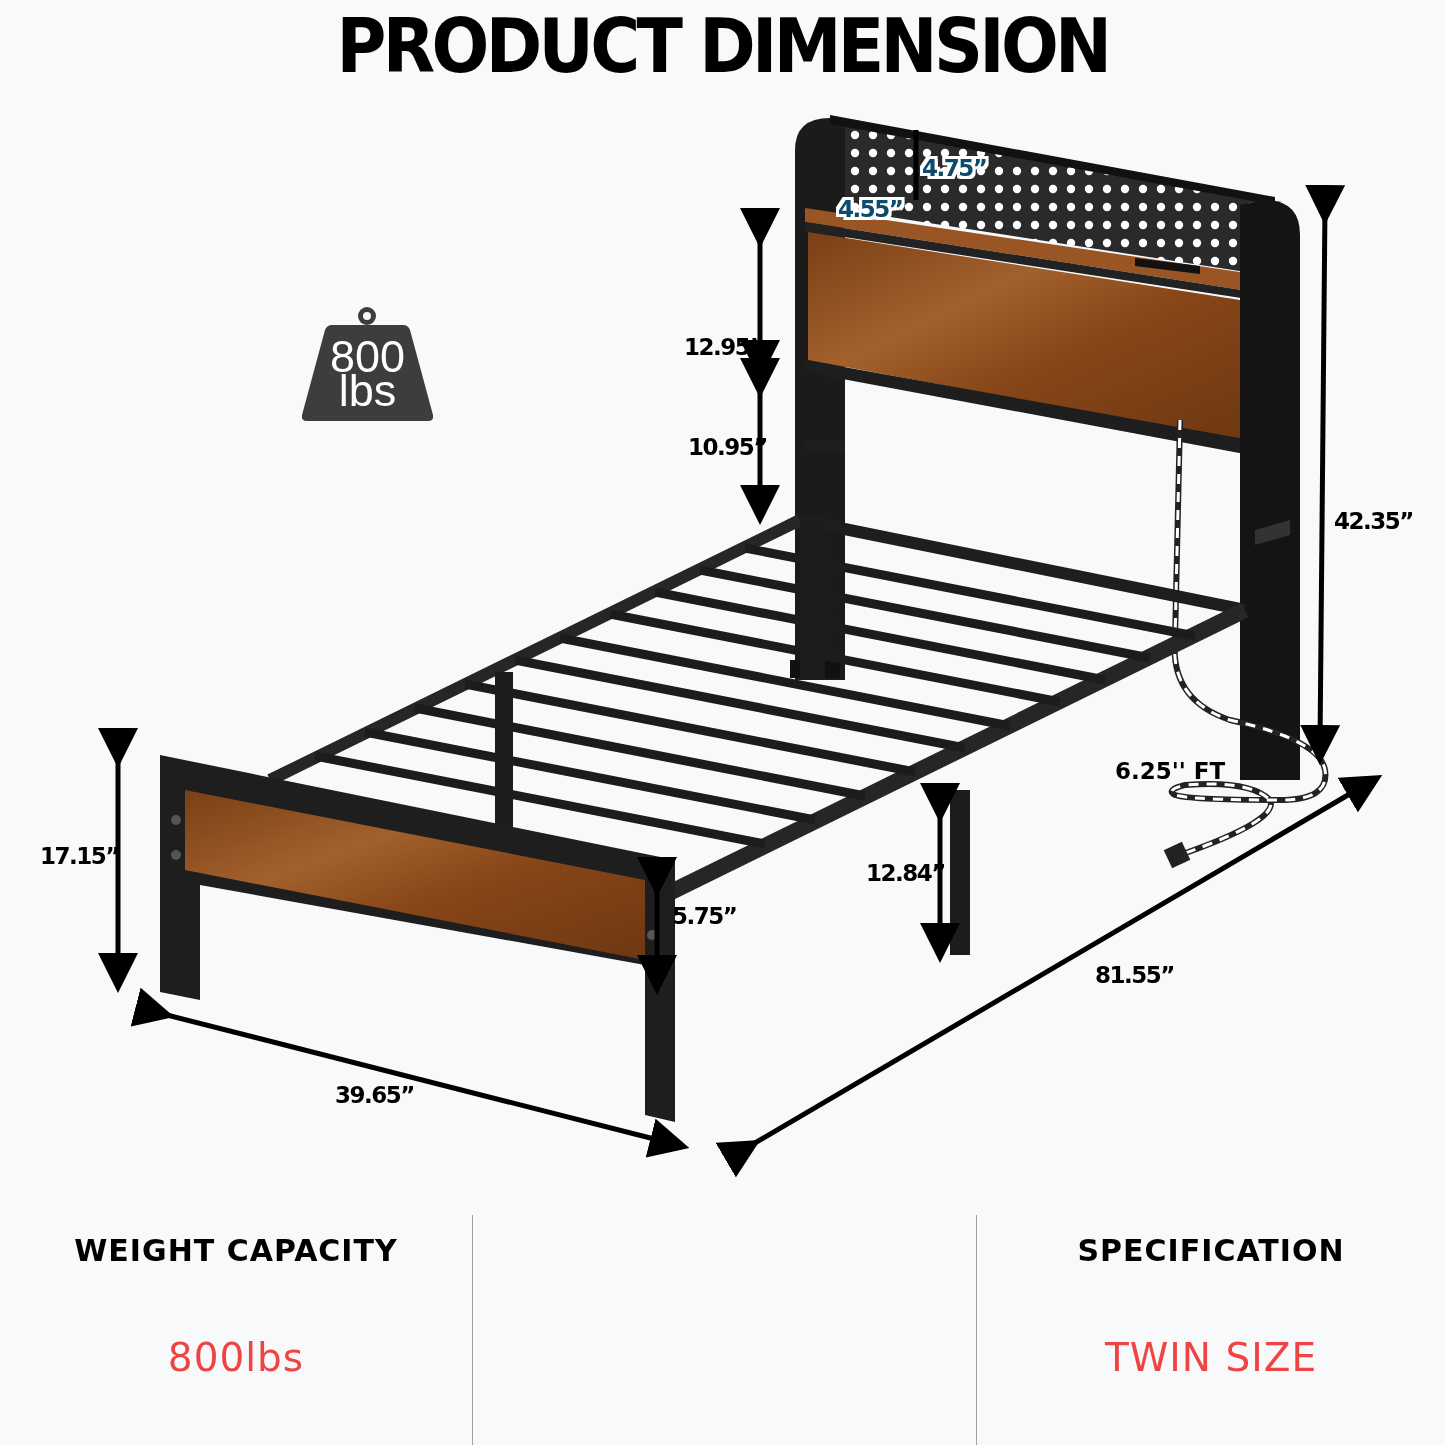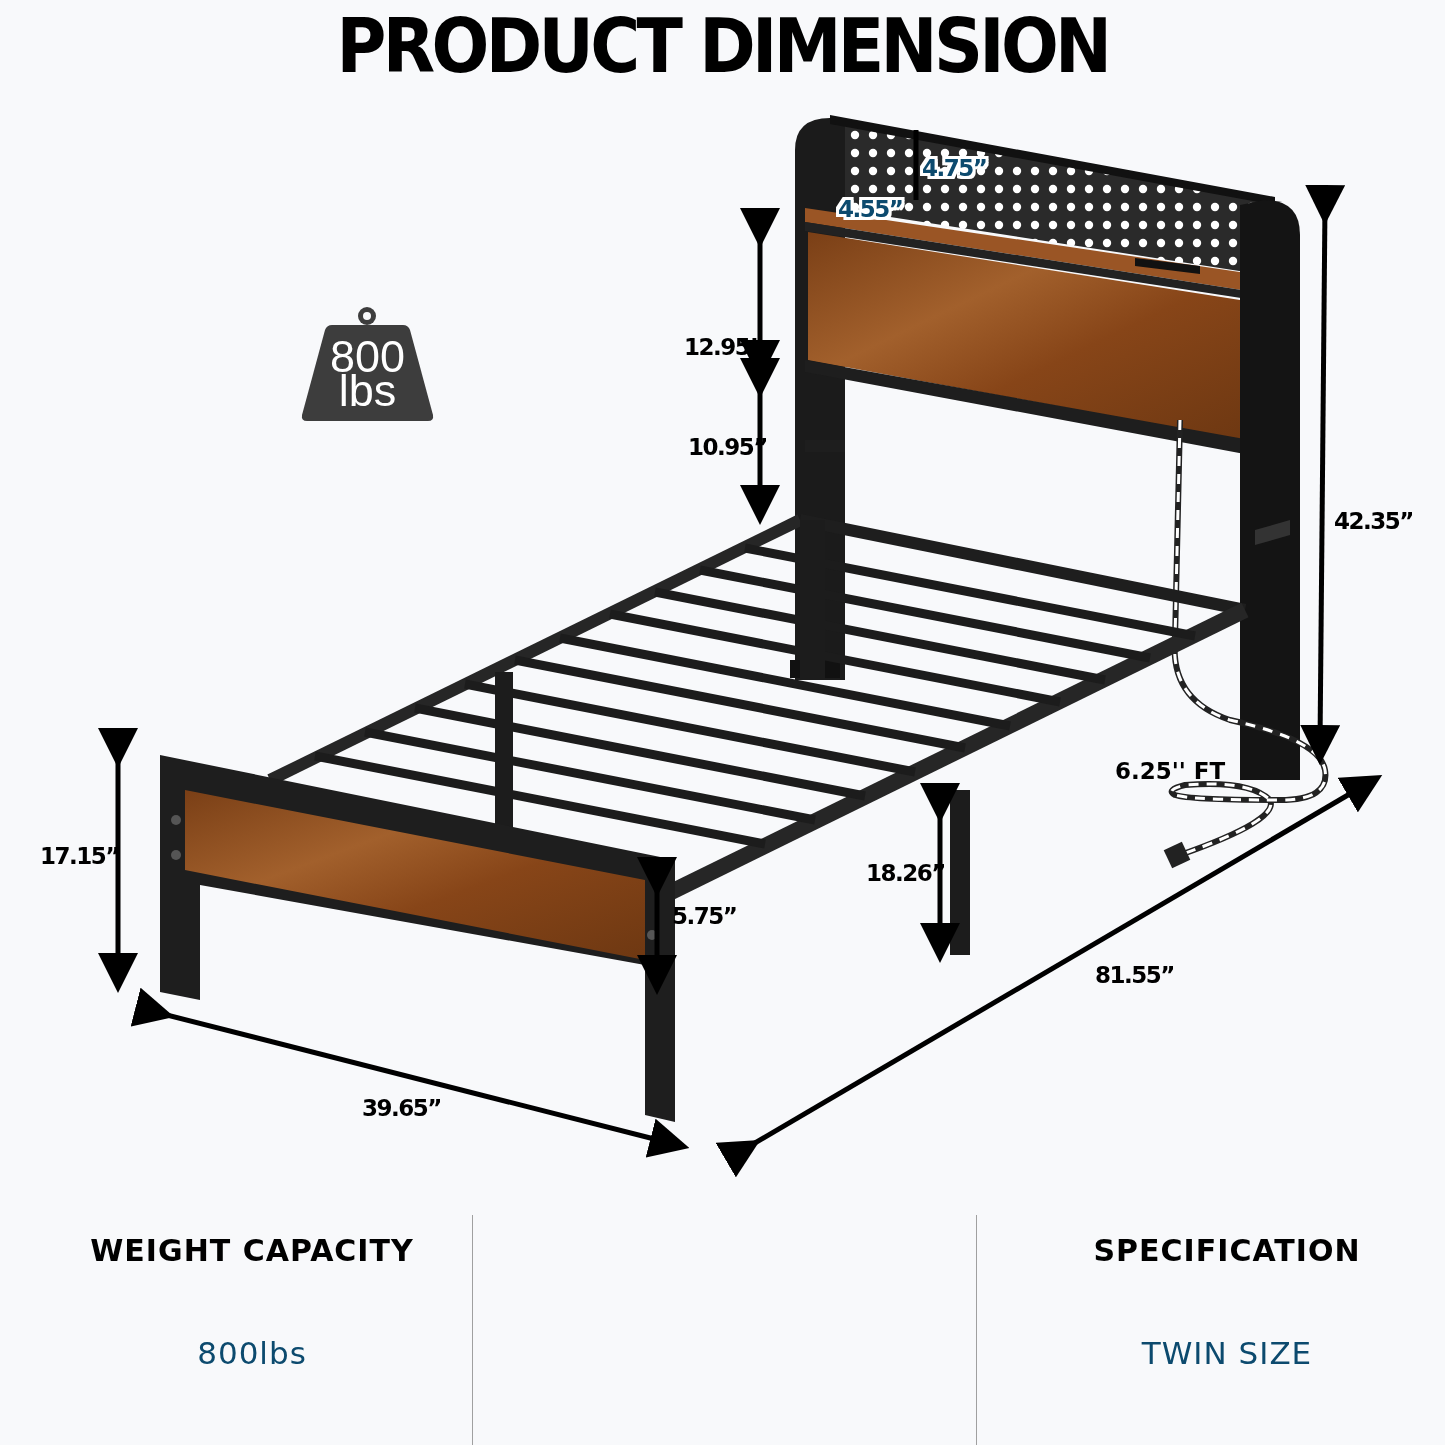"18.26”" div.dim-label { text: 18.26 -> 12.84 }
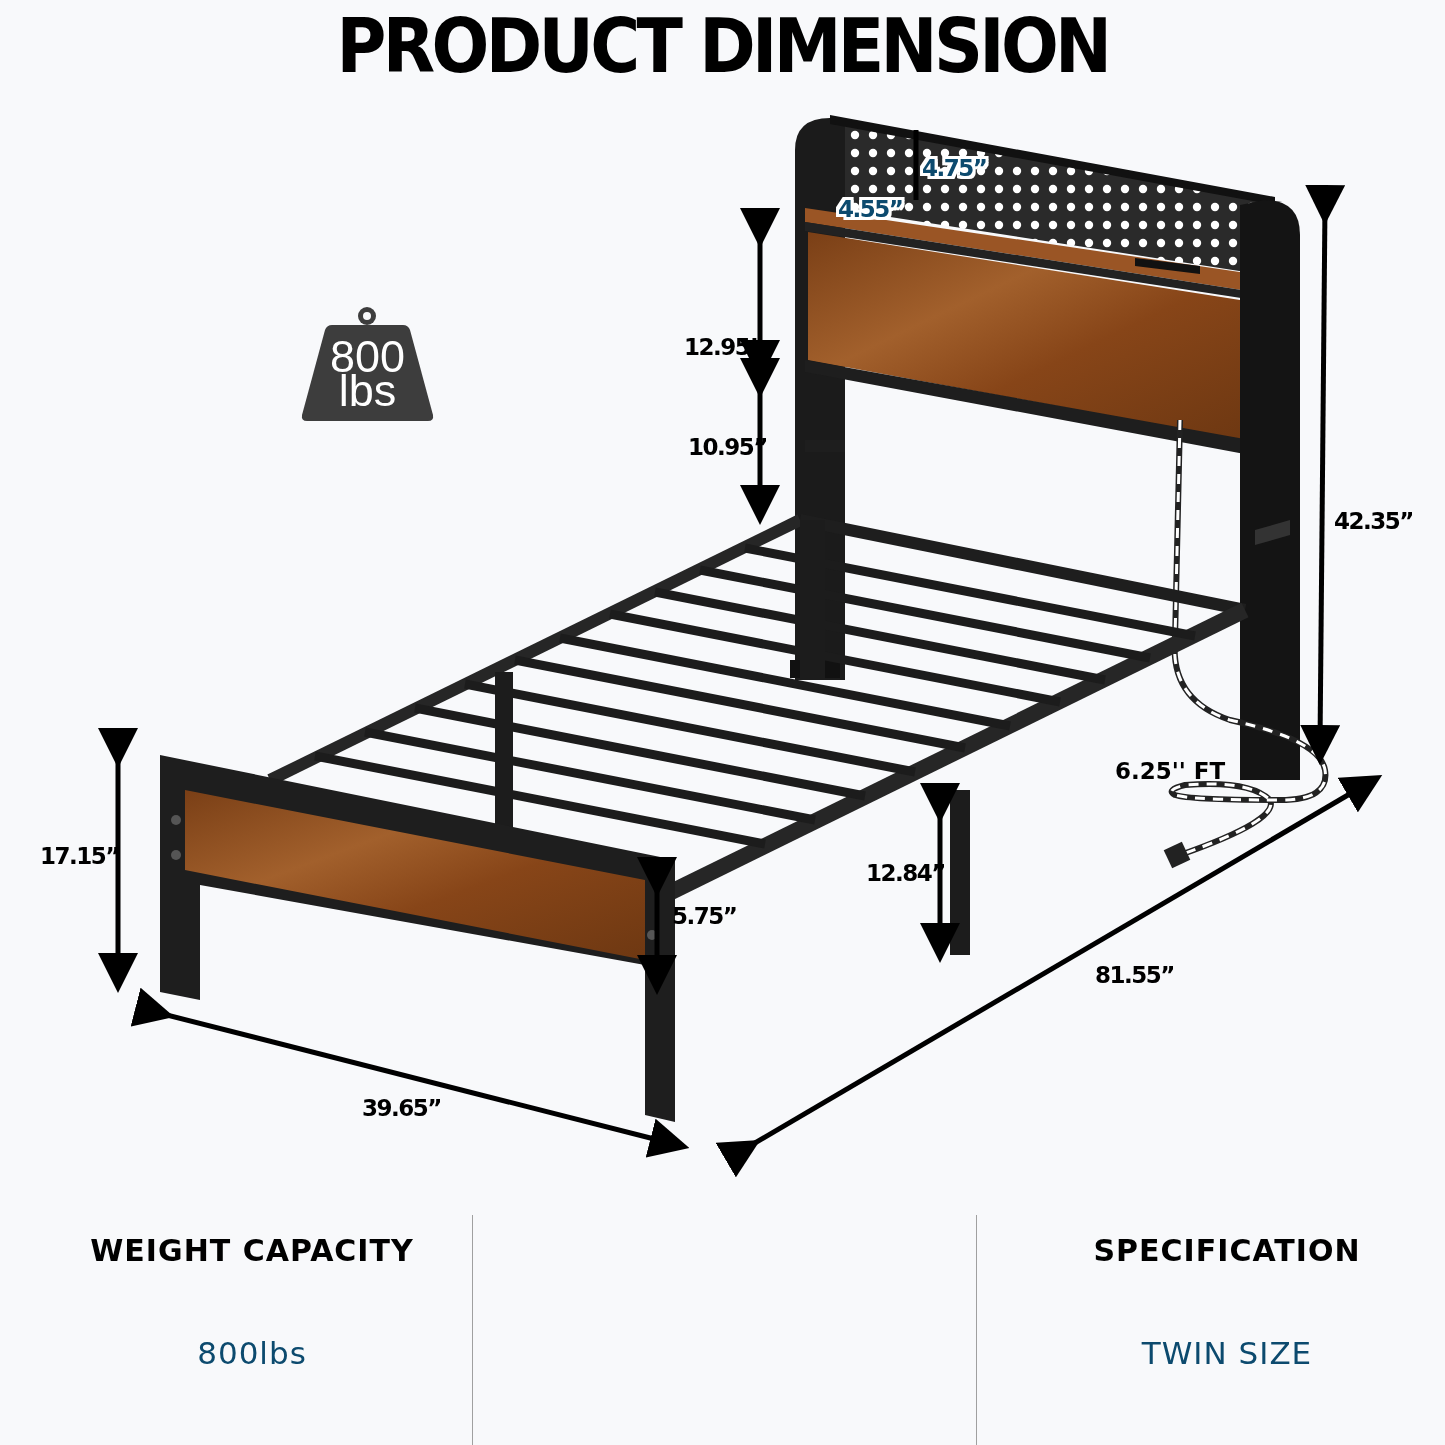"39.65”" div.dim-label { left: 362px -> 335px; margin-top: 13px -> none }
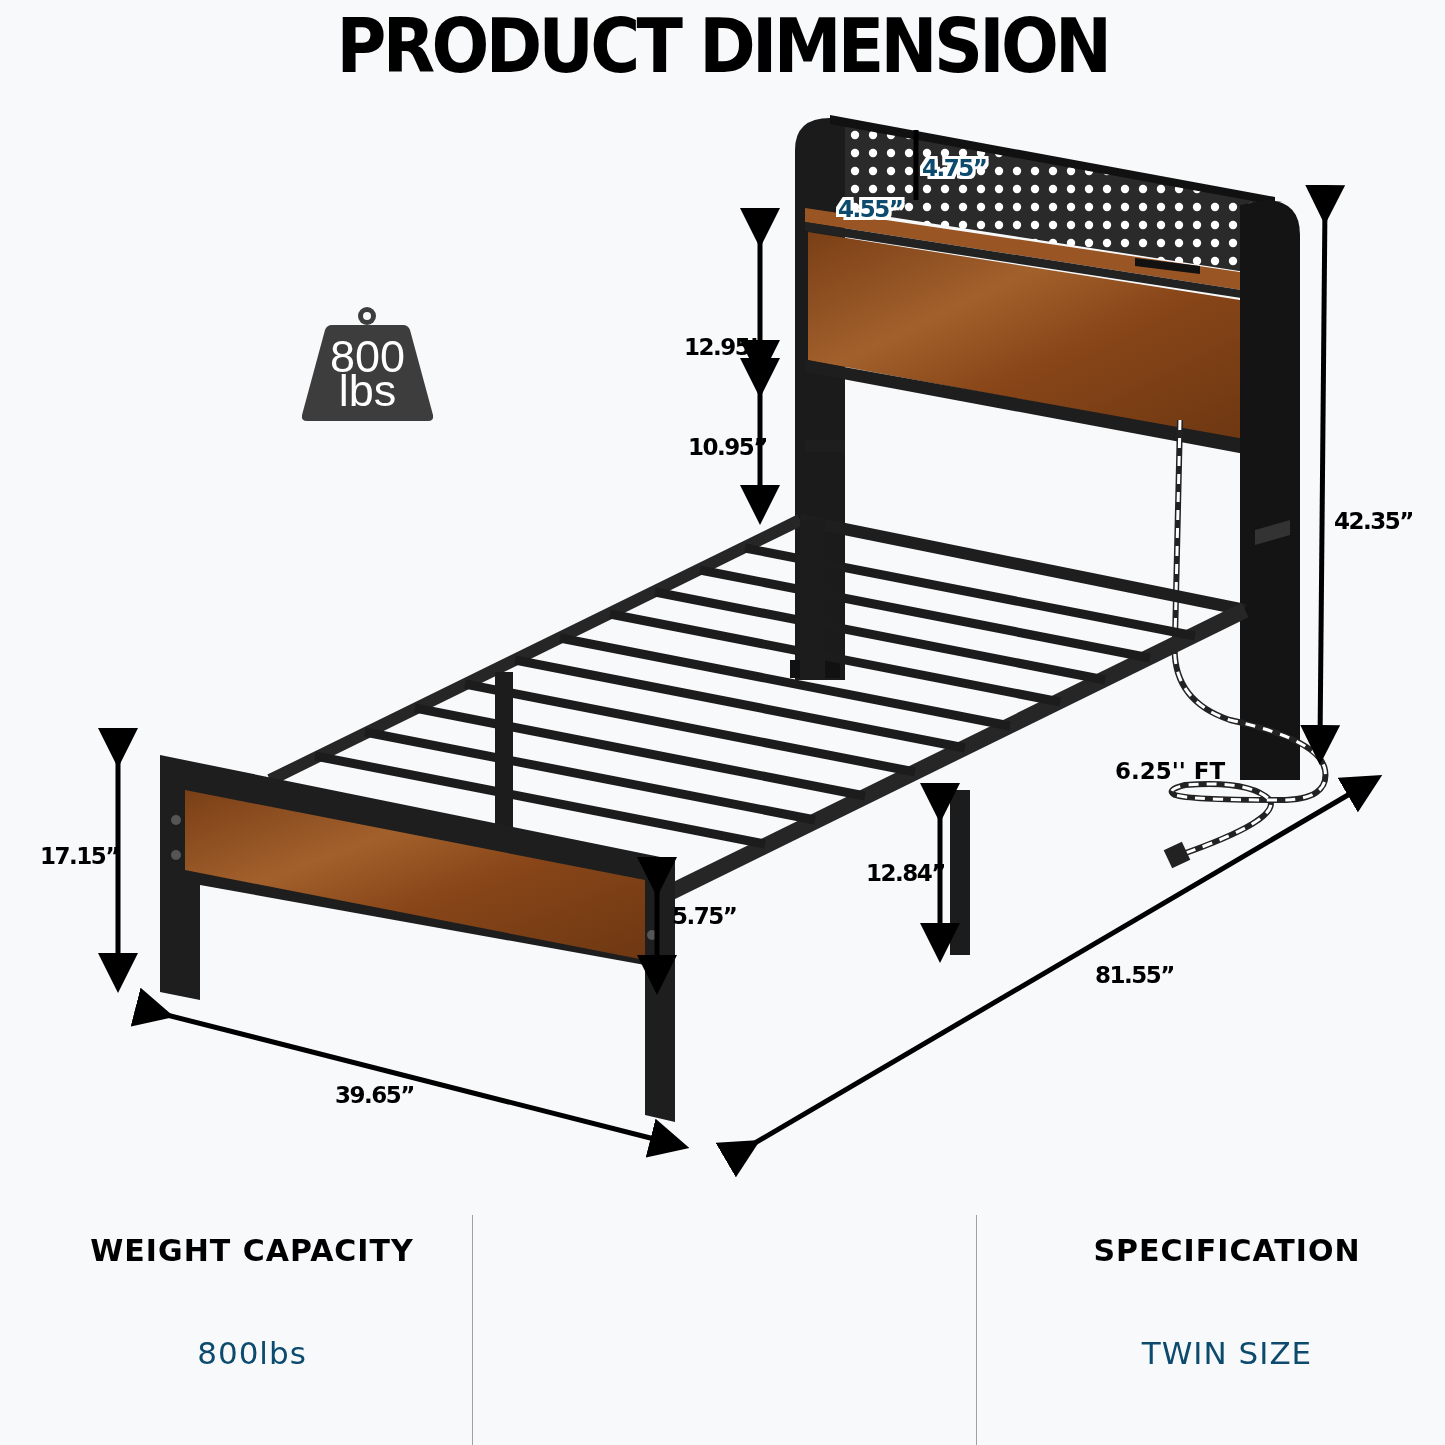"WEIGHT CAPACITY" .spec-col { padding-left: 32px -> none }
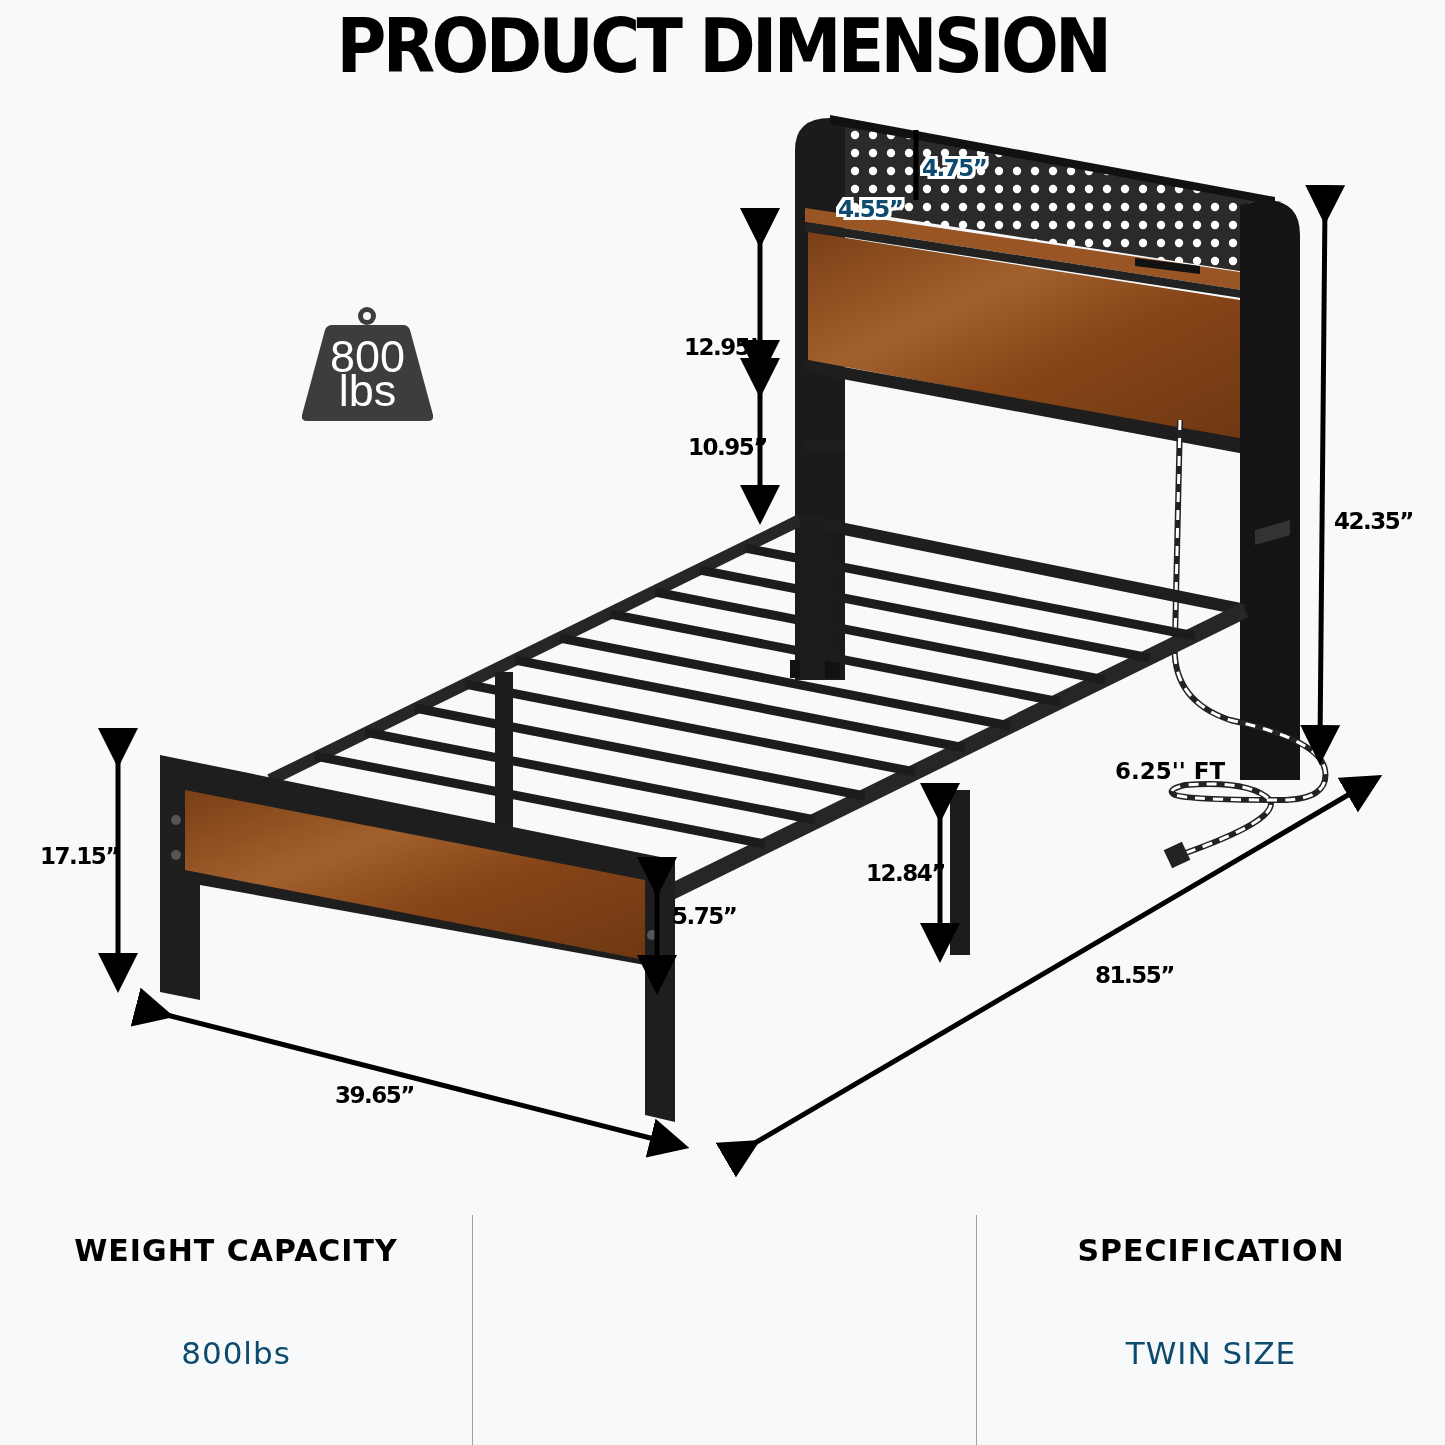"800lbs" .spec-col .val { color: #0c4a6e -> #ef4444; font-size: 31px -> 39px }
